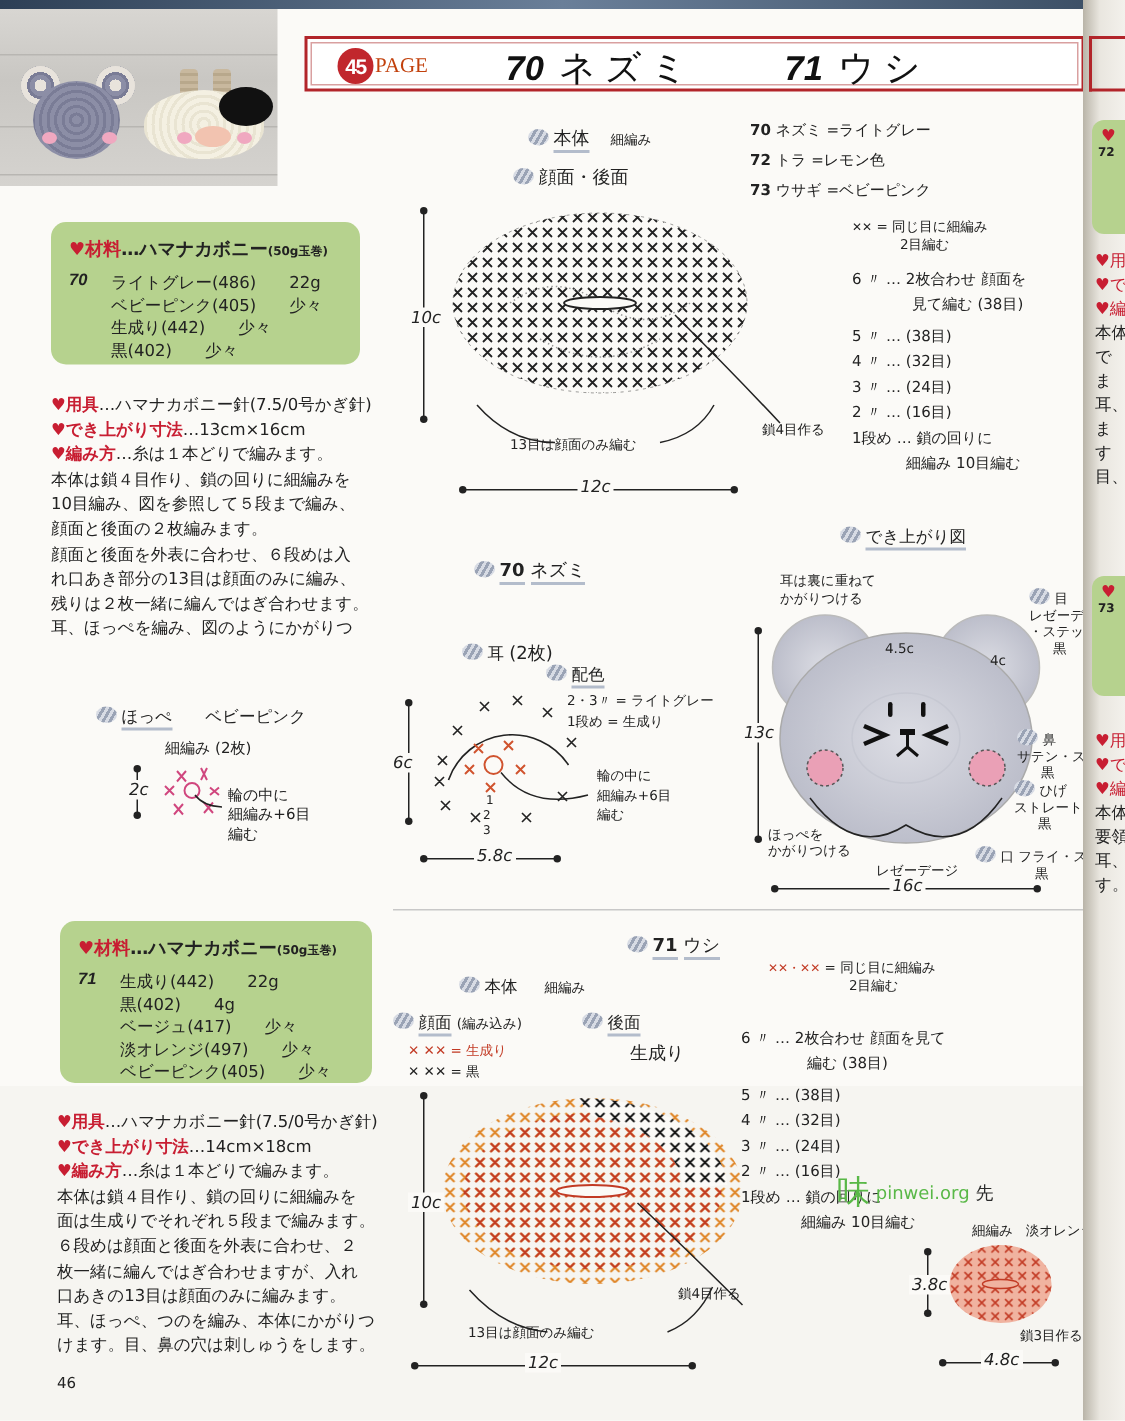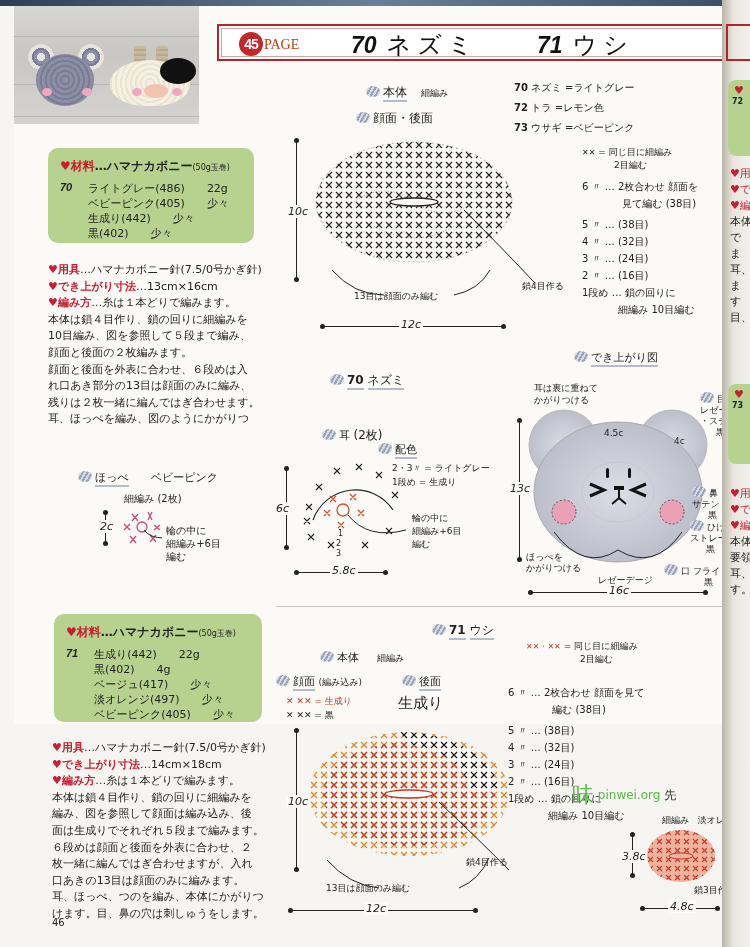"45" .page { margin-left: 14px -> none }
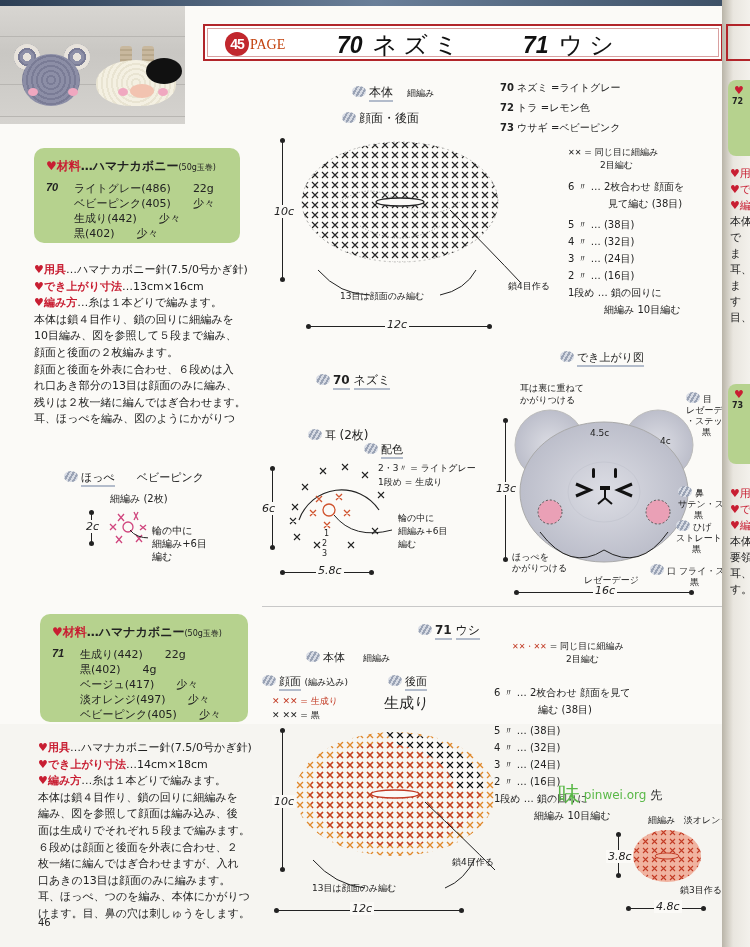"(50g玉巻)" .mat-head .small { font-weight: normal -> bold }
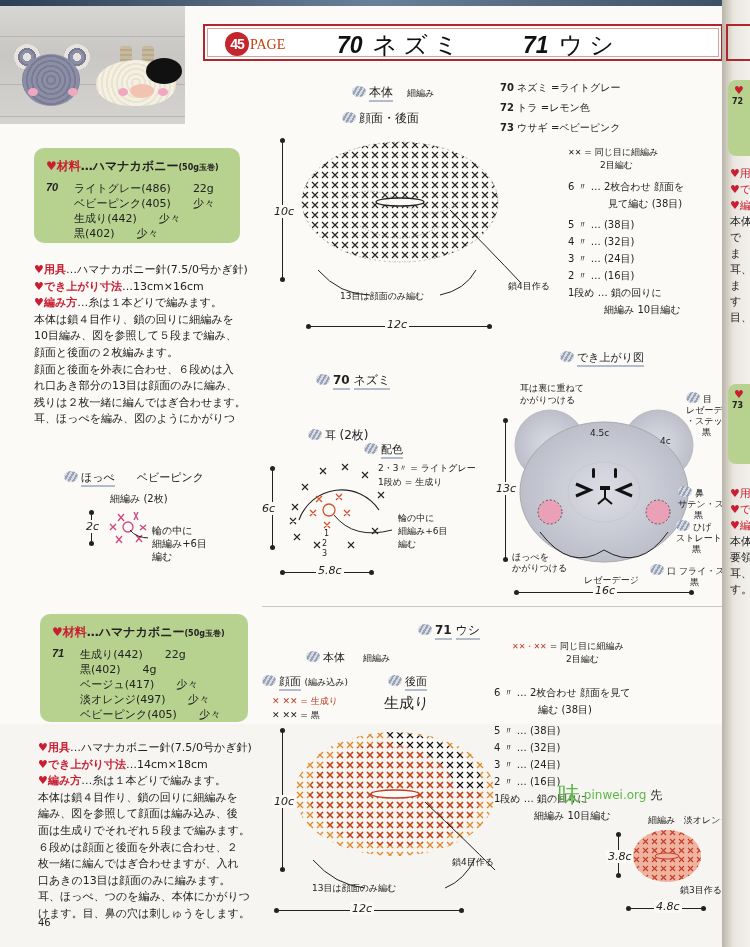"生成り" div.hand { font-size: 15px -> 12px; left: 384px -> 420px }
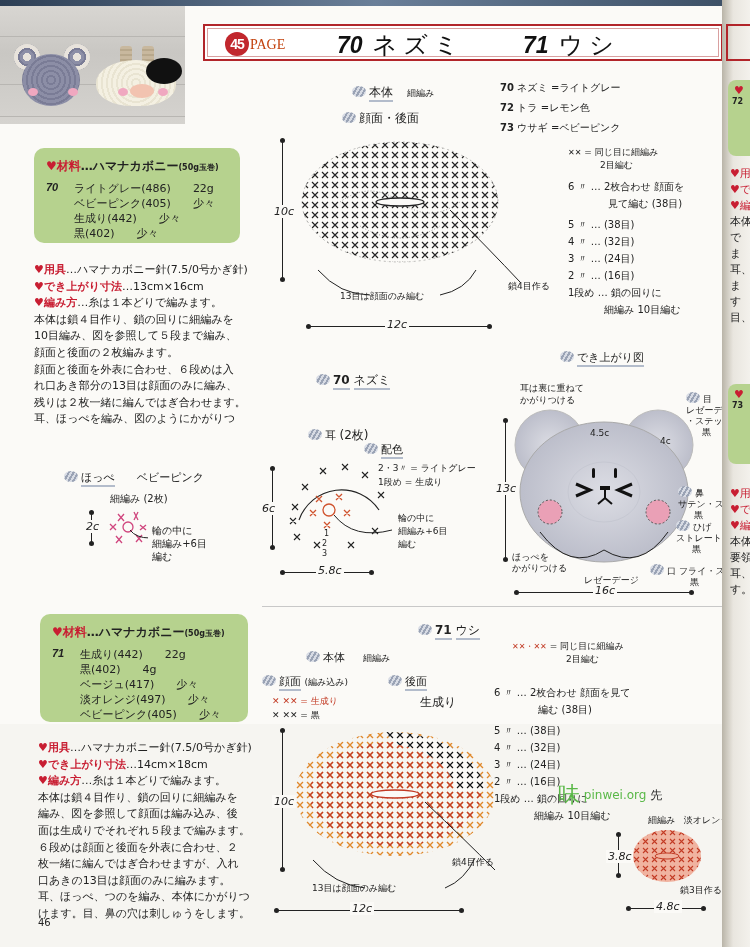"編み、図を参照して顔面は編み込み、後" p { html: <p>編み、図を参照して顔面は編み込み、後</p> -> none }
